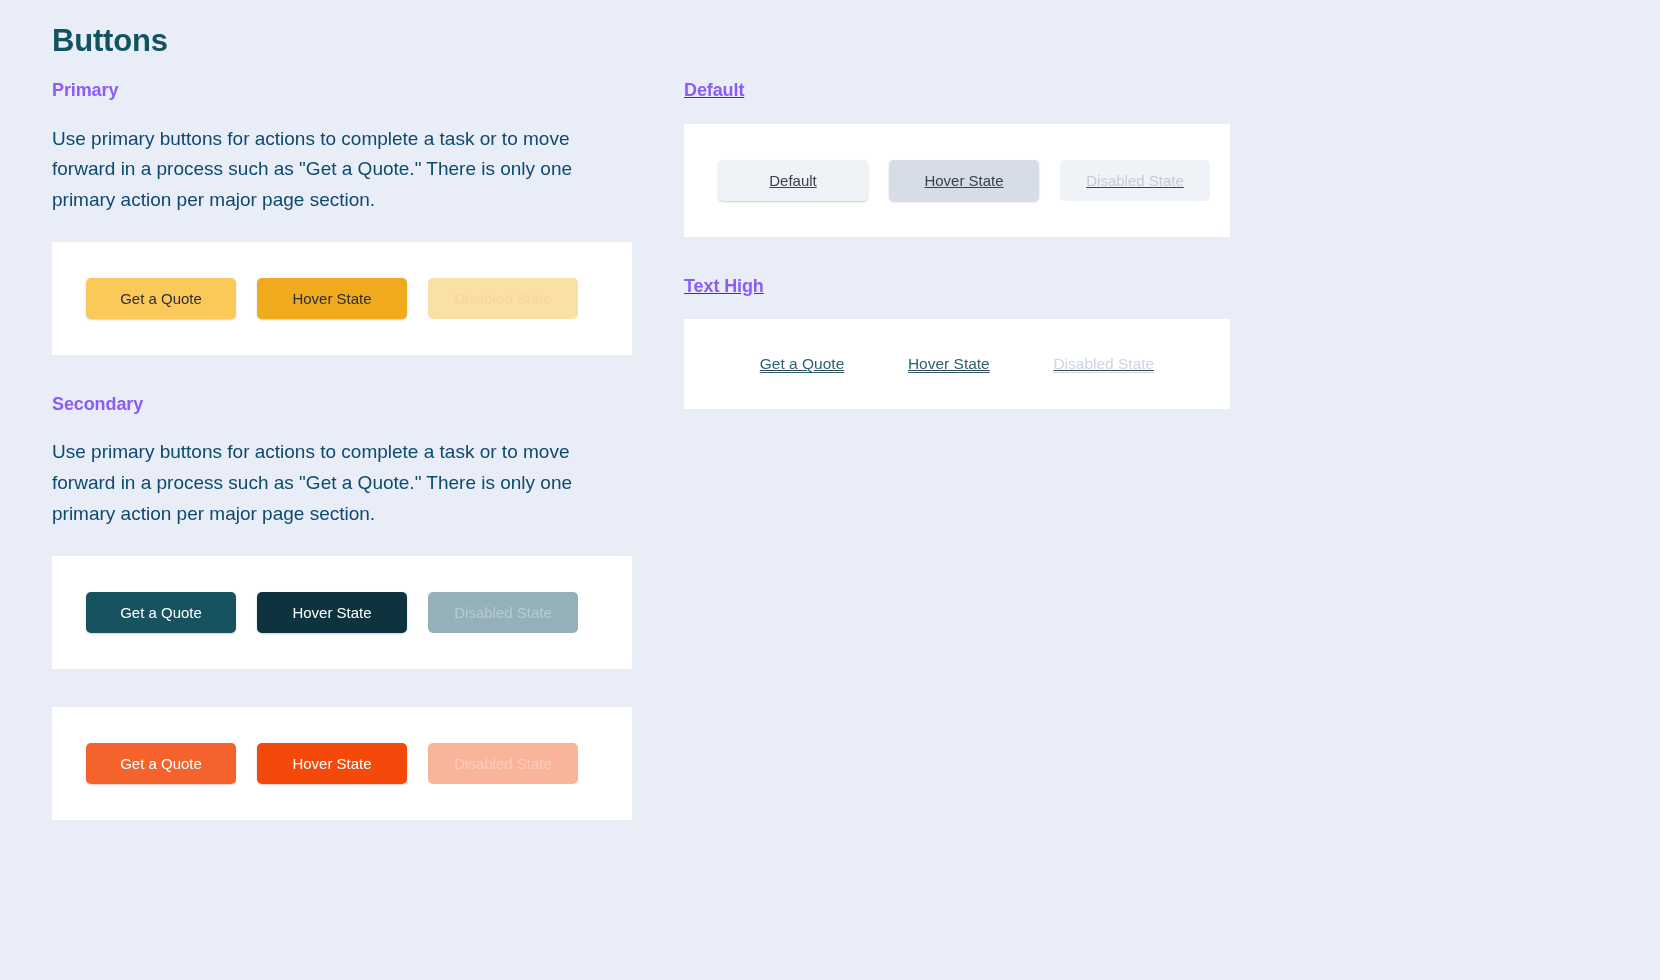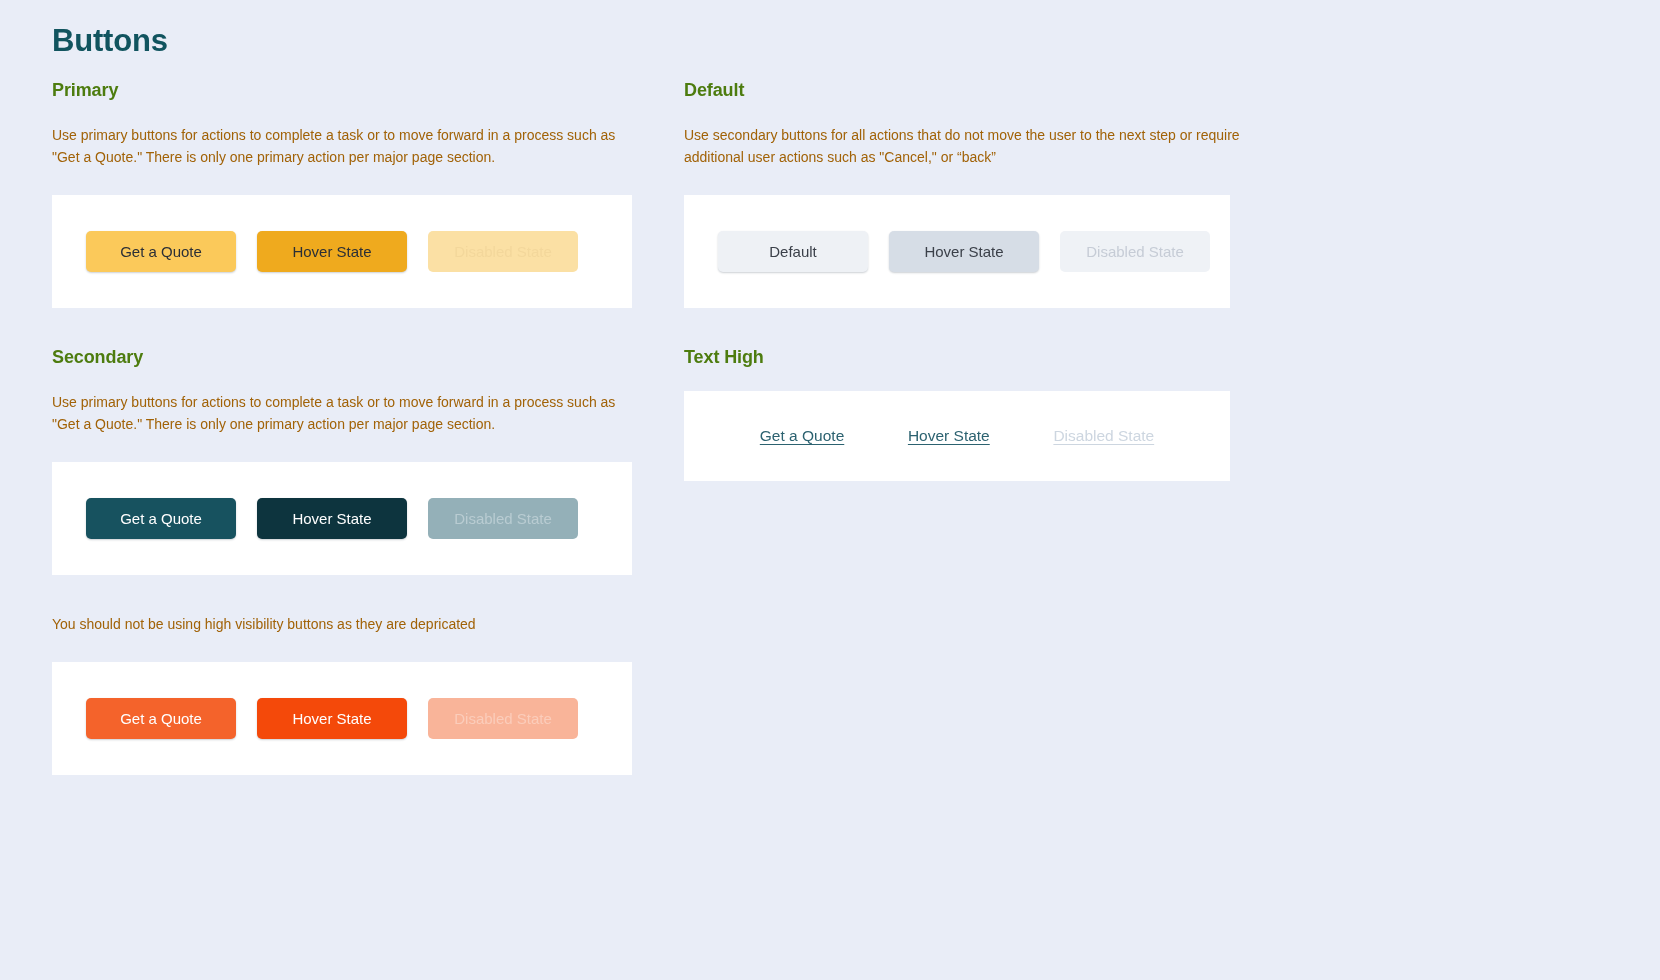"Primary" .section-title { color: #4d7c0f -> #8b5cf6 }
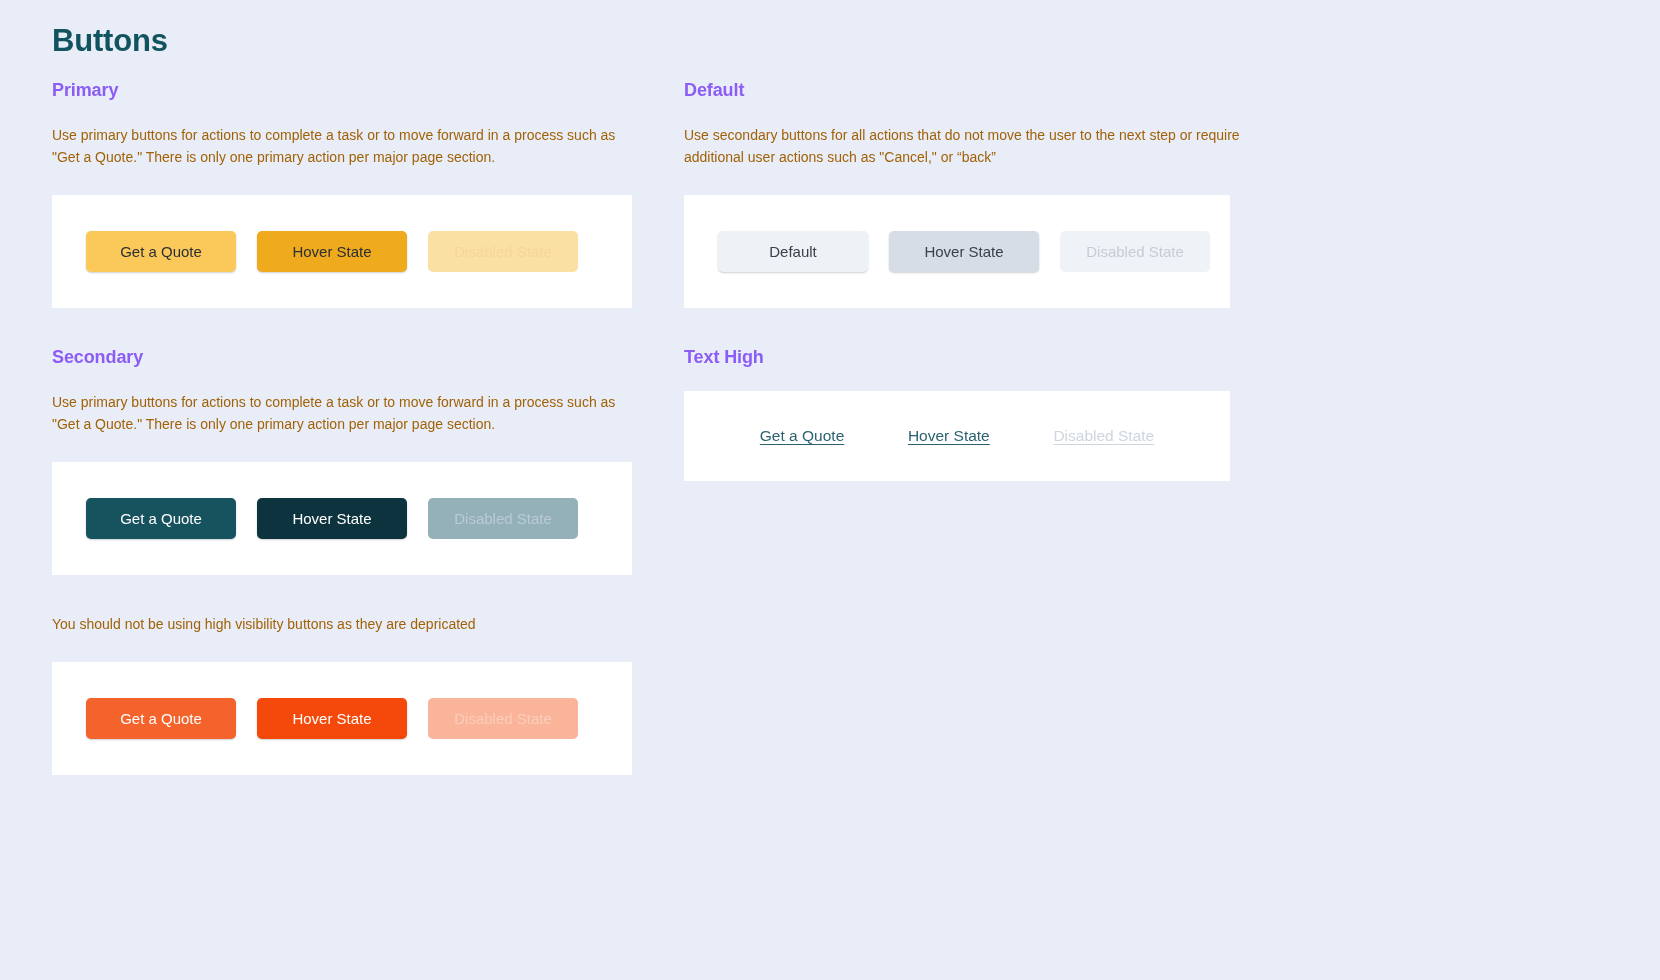"Default" .col-right { text-decoration: none -> underline }
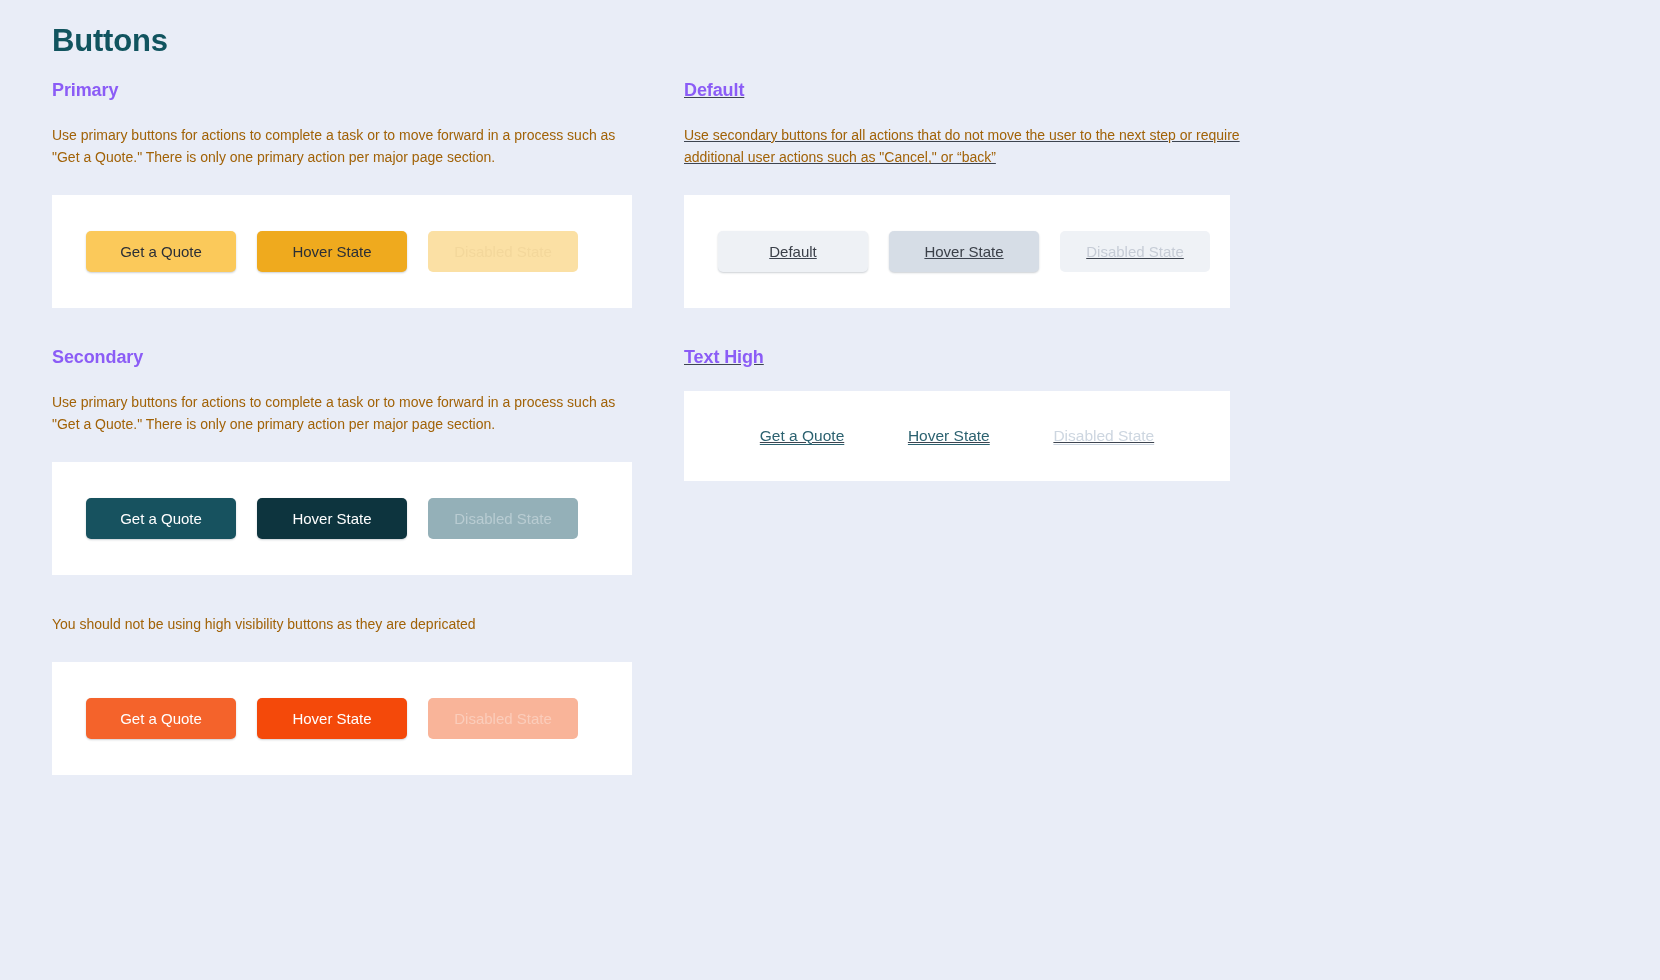"Use primary buttons for actions" .section-desc { color: #a16207 -> #0c4a6e; font-size: 14px -> 19px }
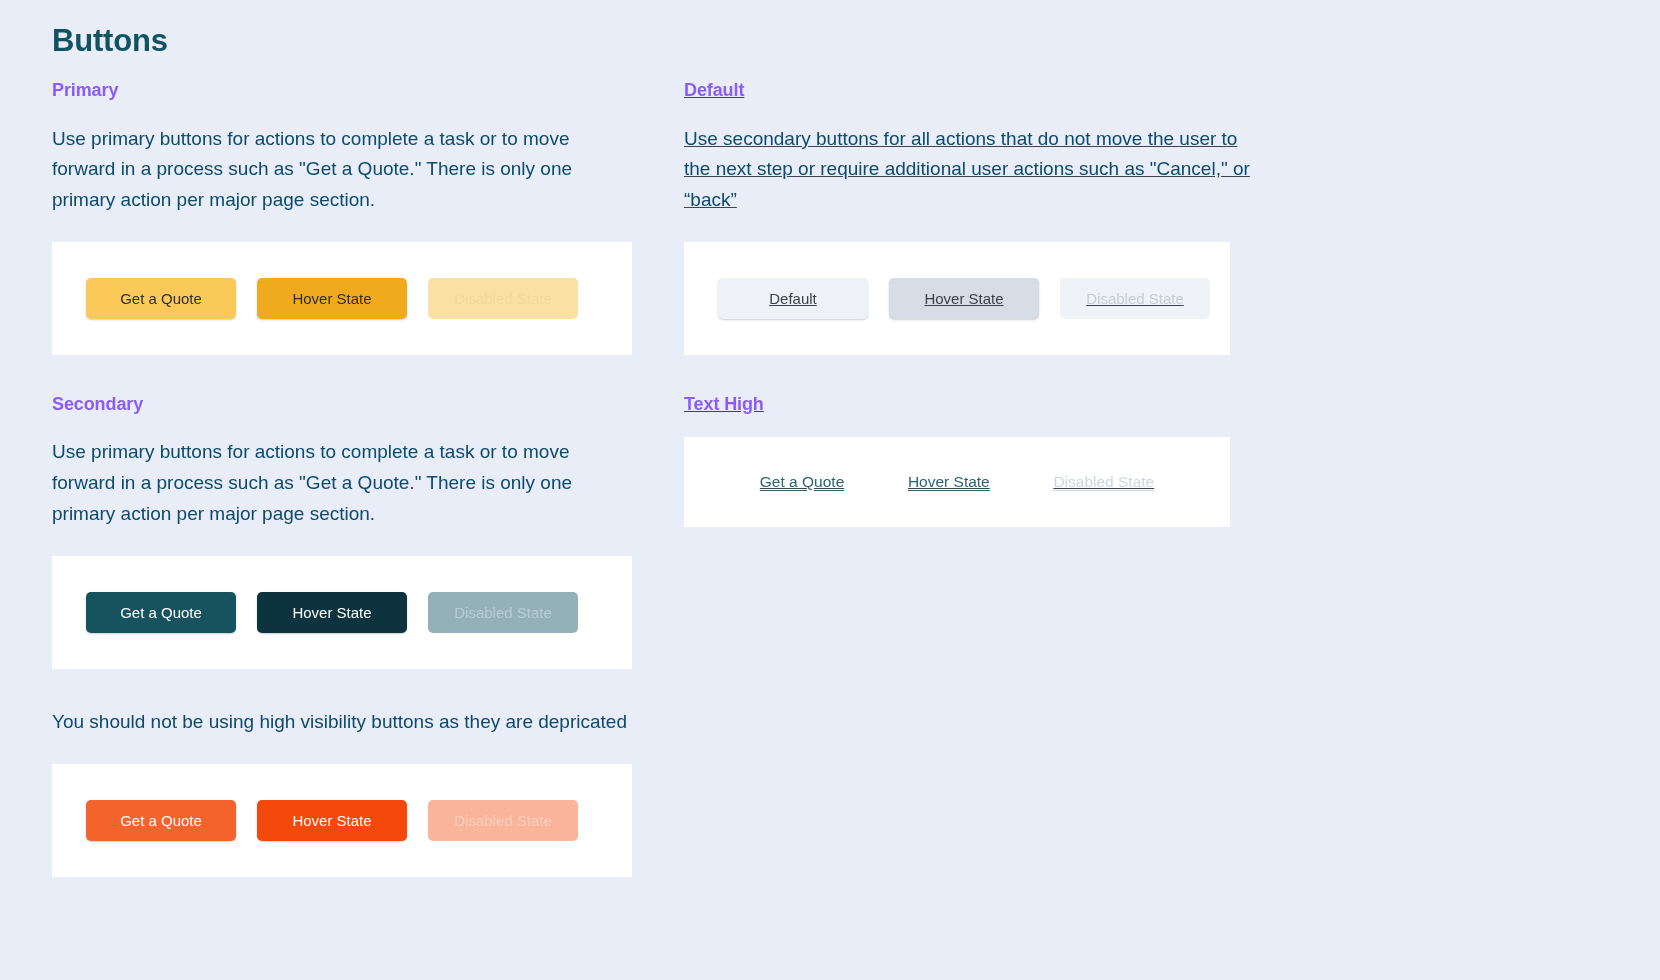"Use secondary buttons for all" p.section-desc { html: <p>Use secondary buttons for all actions that do not move the user to the next step or require additional user actions such as "Cancel," or “back”</p> -> none }
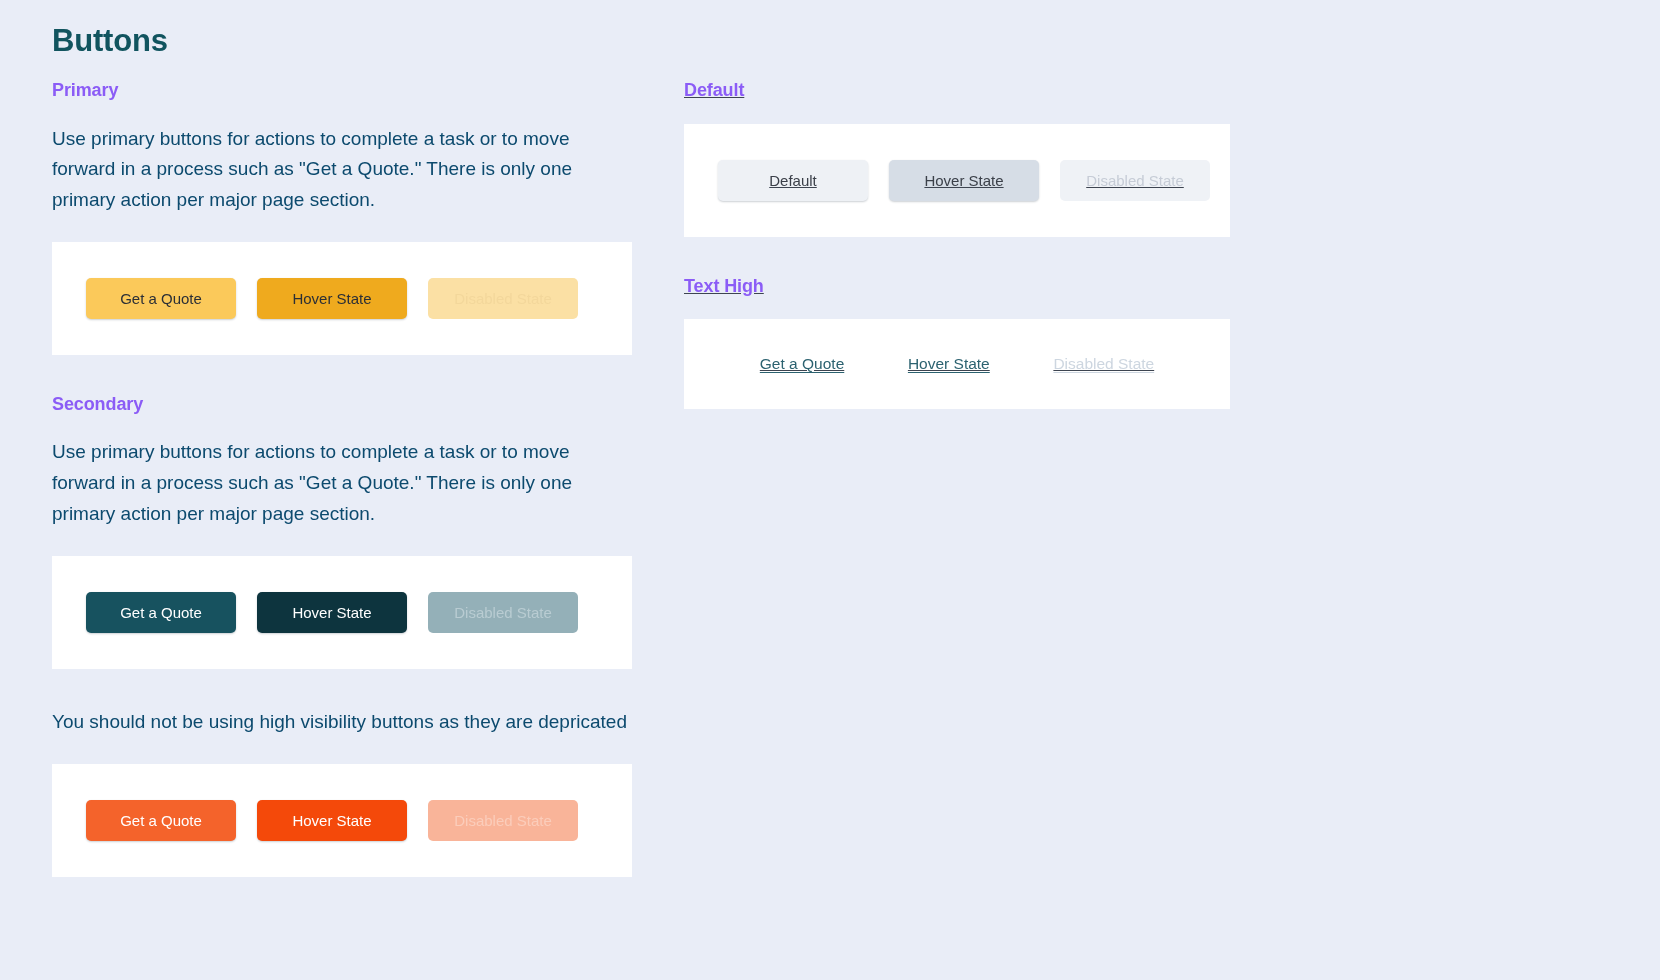"You should not be using" p.section-desc { html: <p>You should not be using high visibility buttons as they are depricated</p> -> none }
